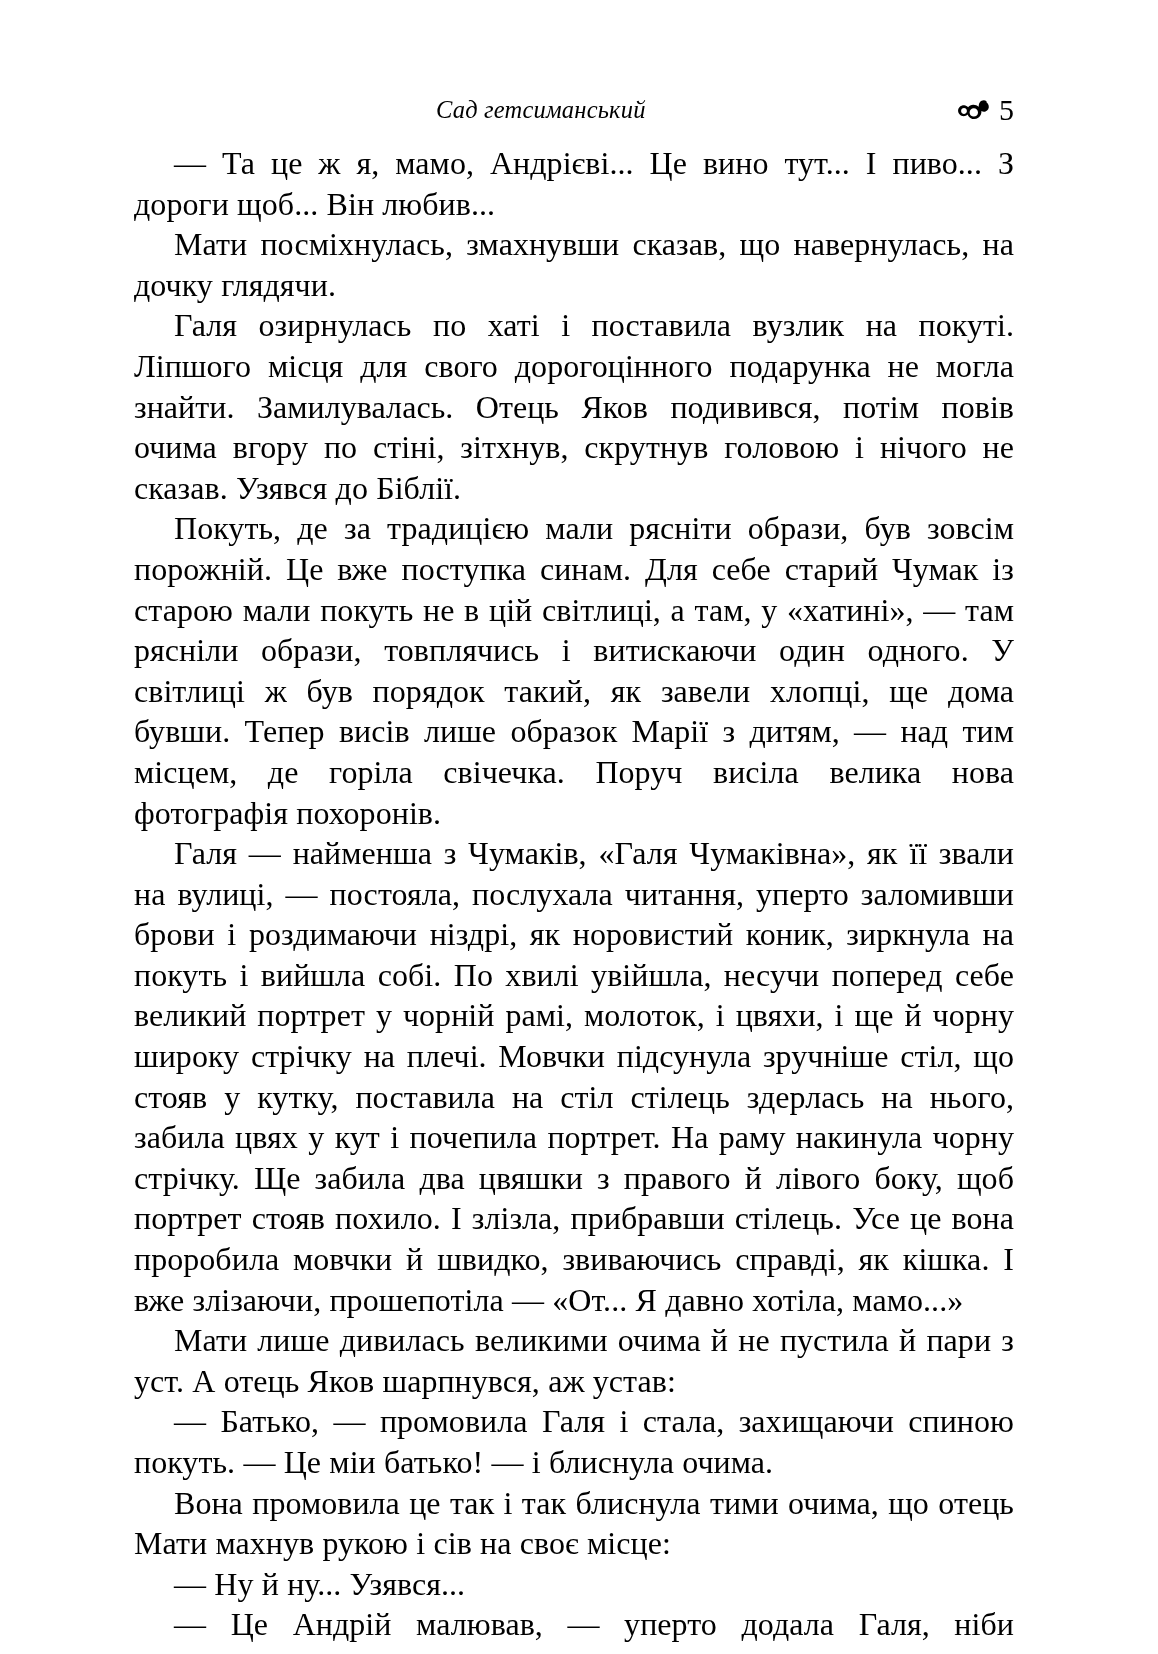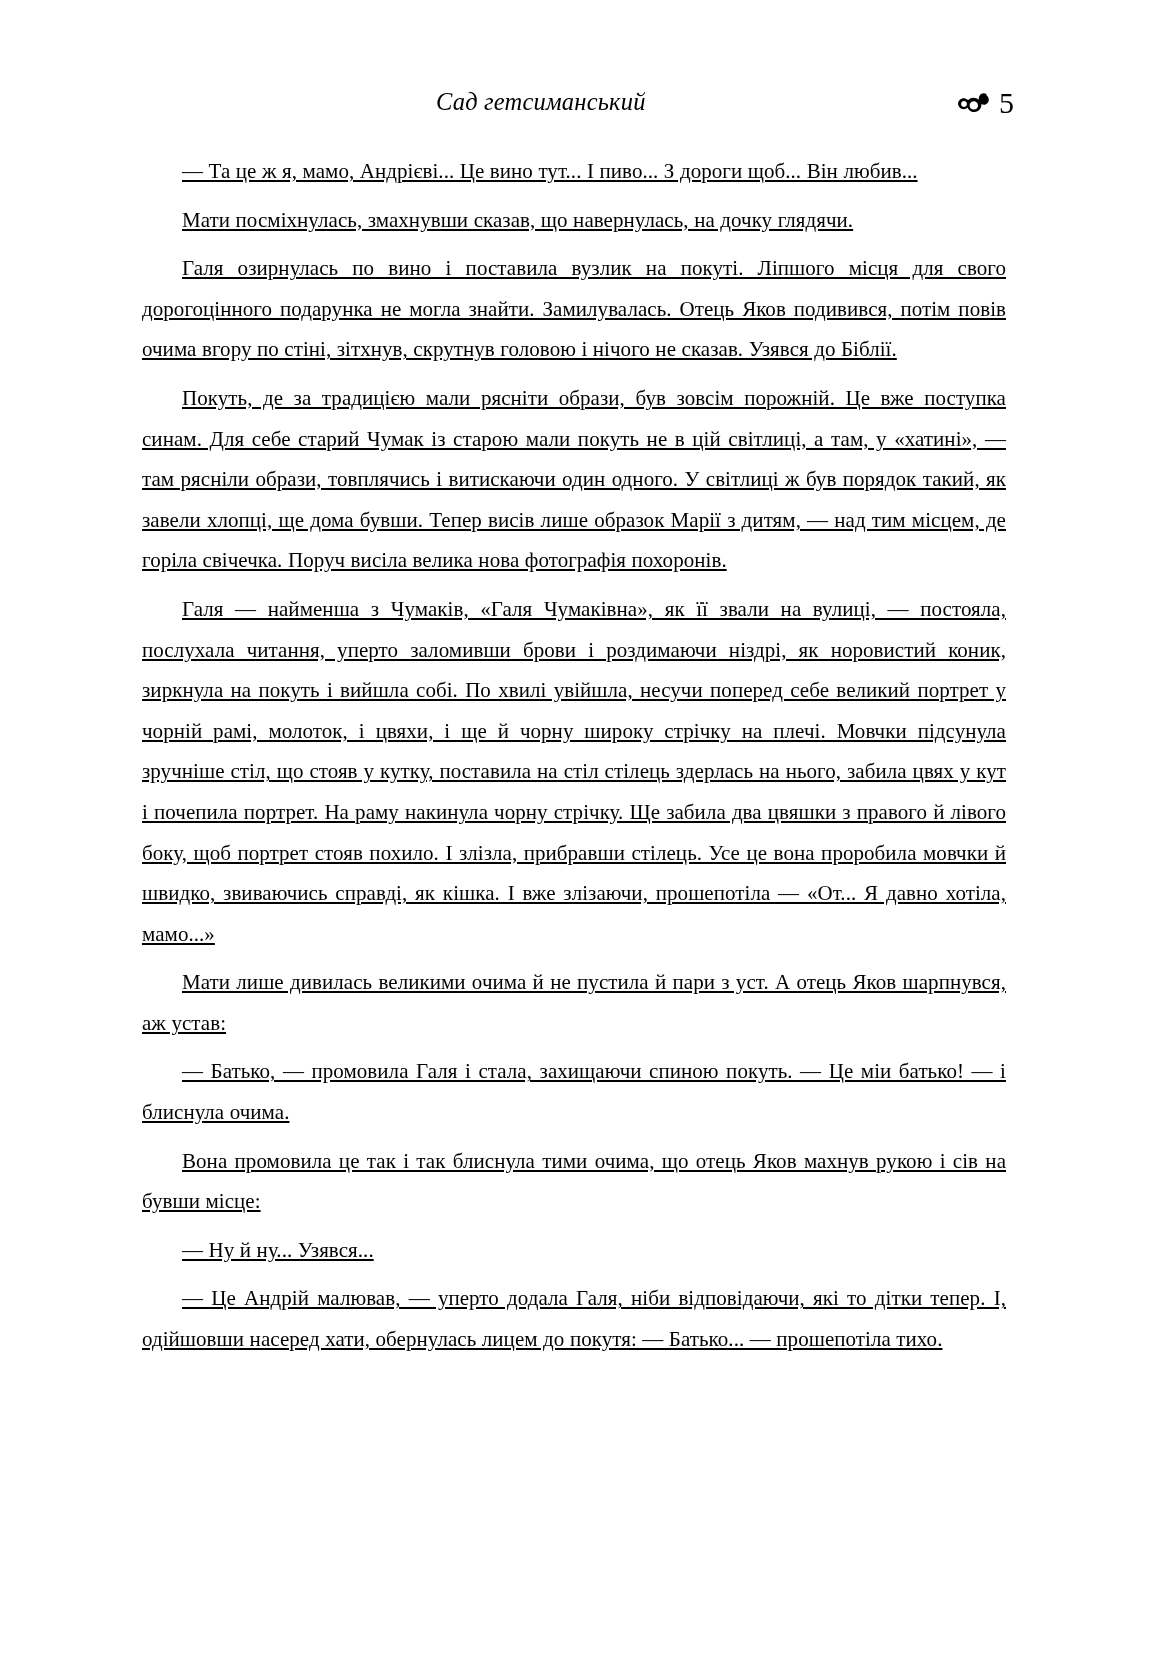"Сад гетсиманський" .running-head { align-items: flex-start -> center }
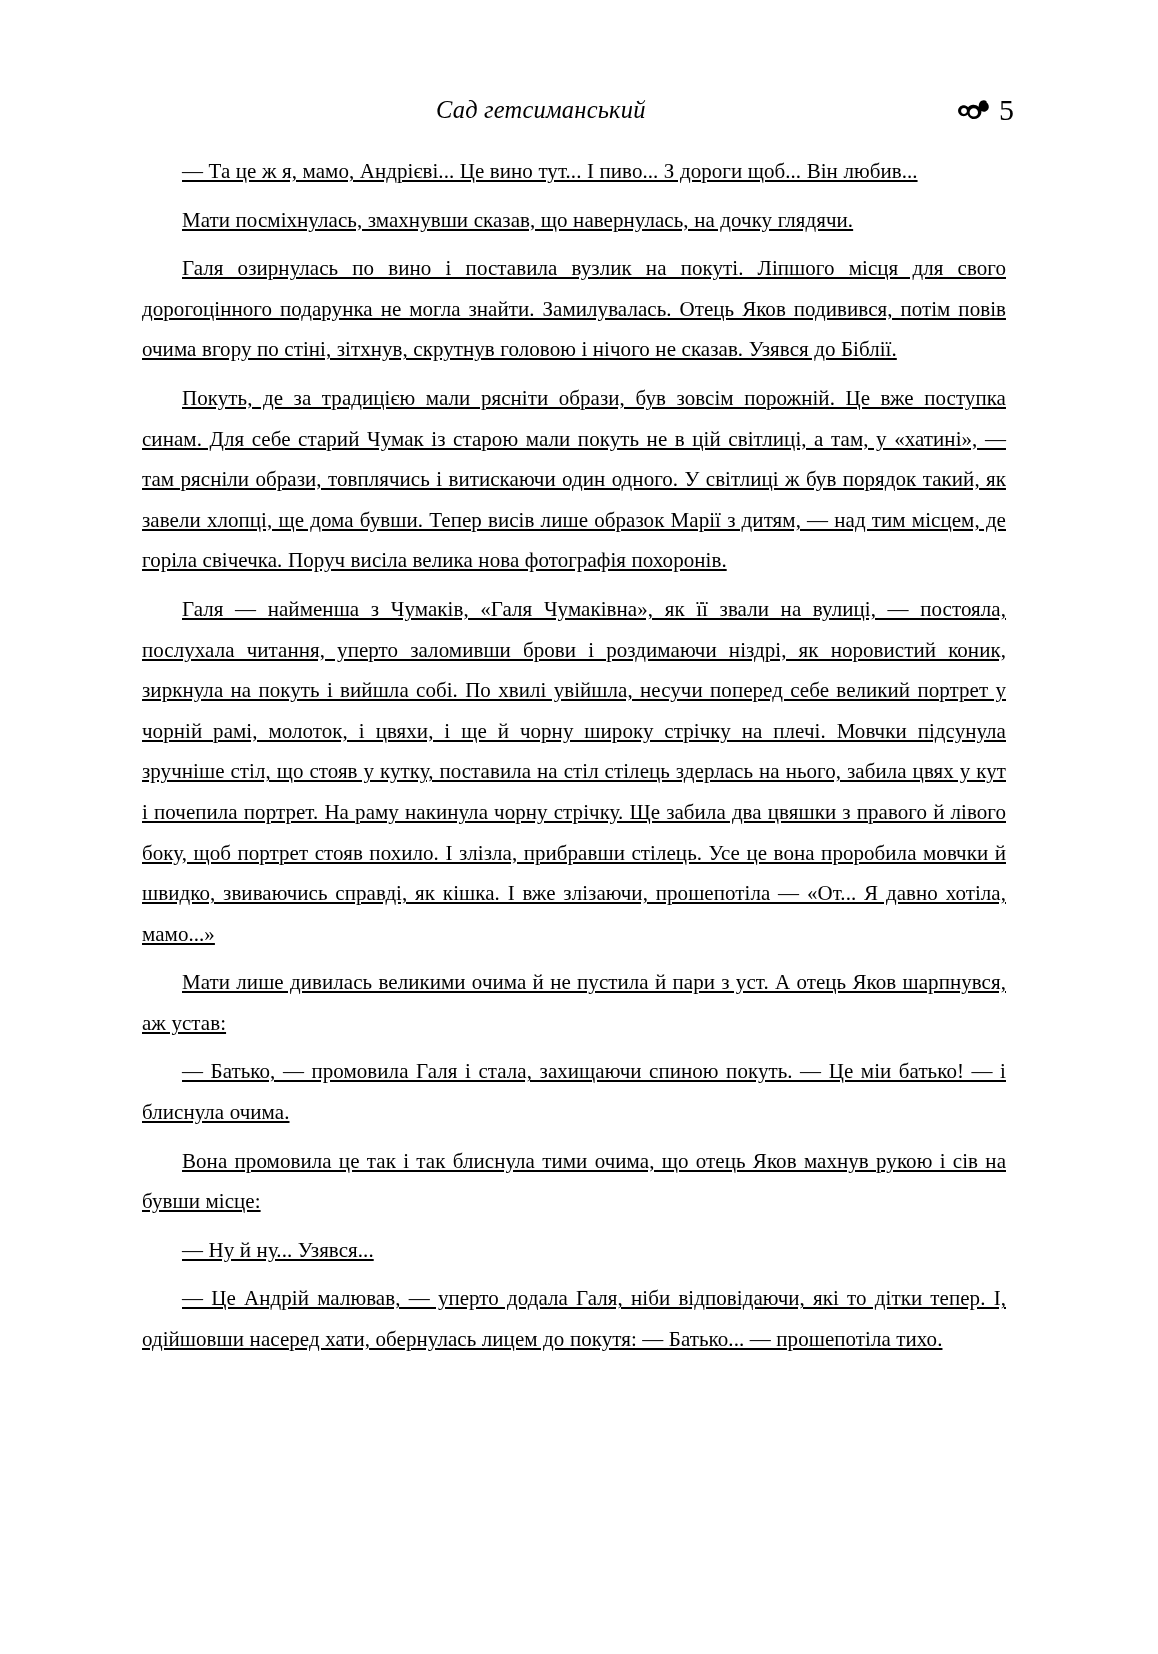"— Та це ж я," p.para { font-size: 21px -> 32px; margin: 8px -> 0; text-decoration: underline -> none }
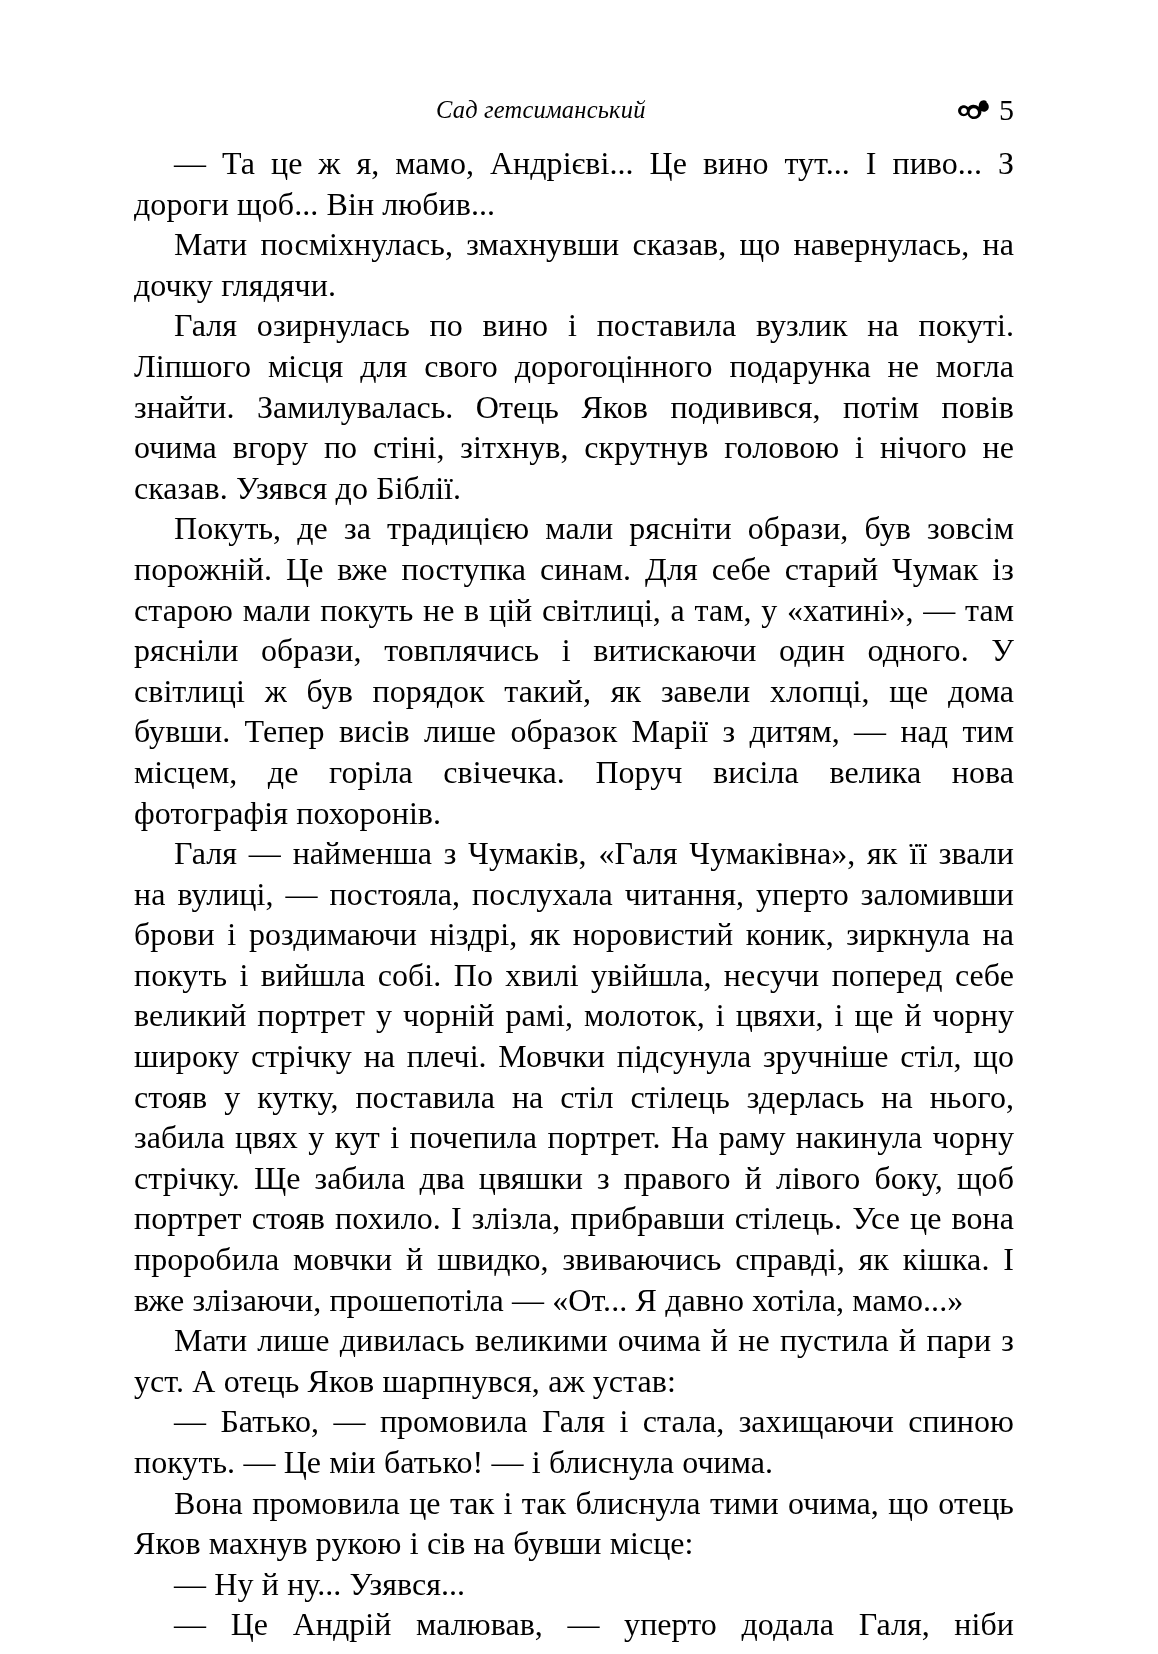"Галя озирнулась по вино і" p.para { text: вино -> хаті }
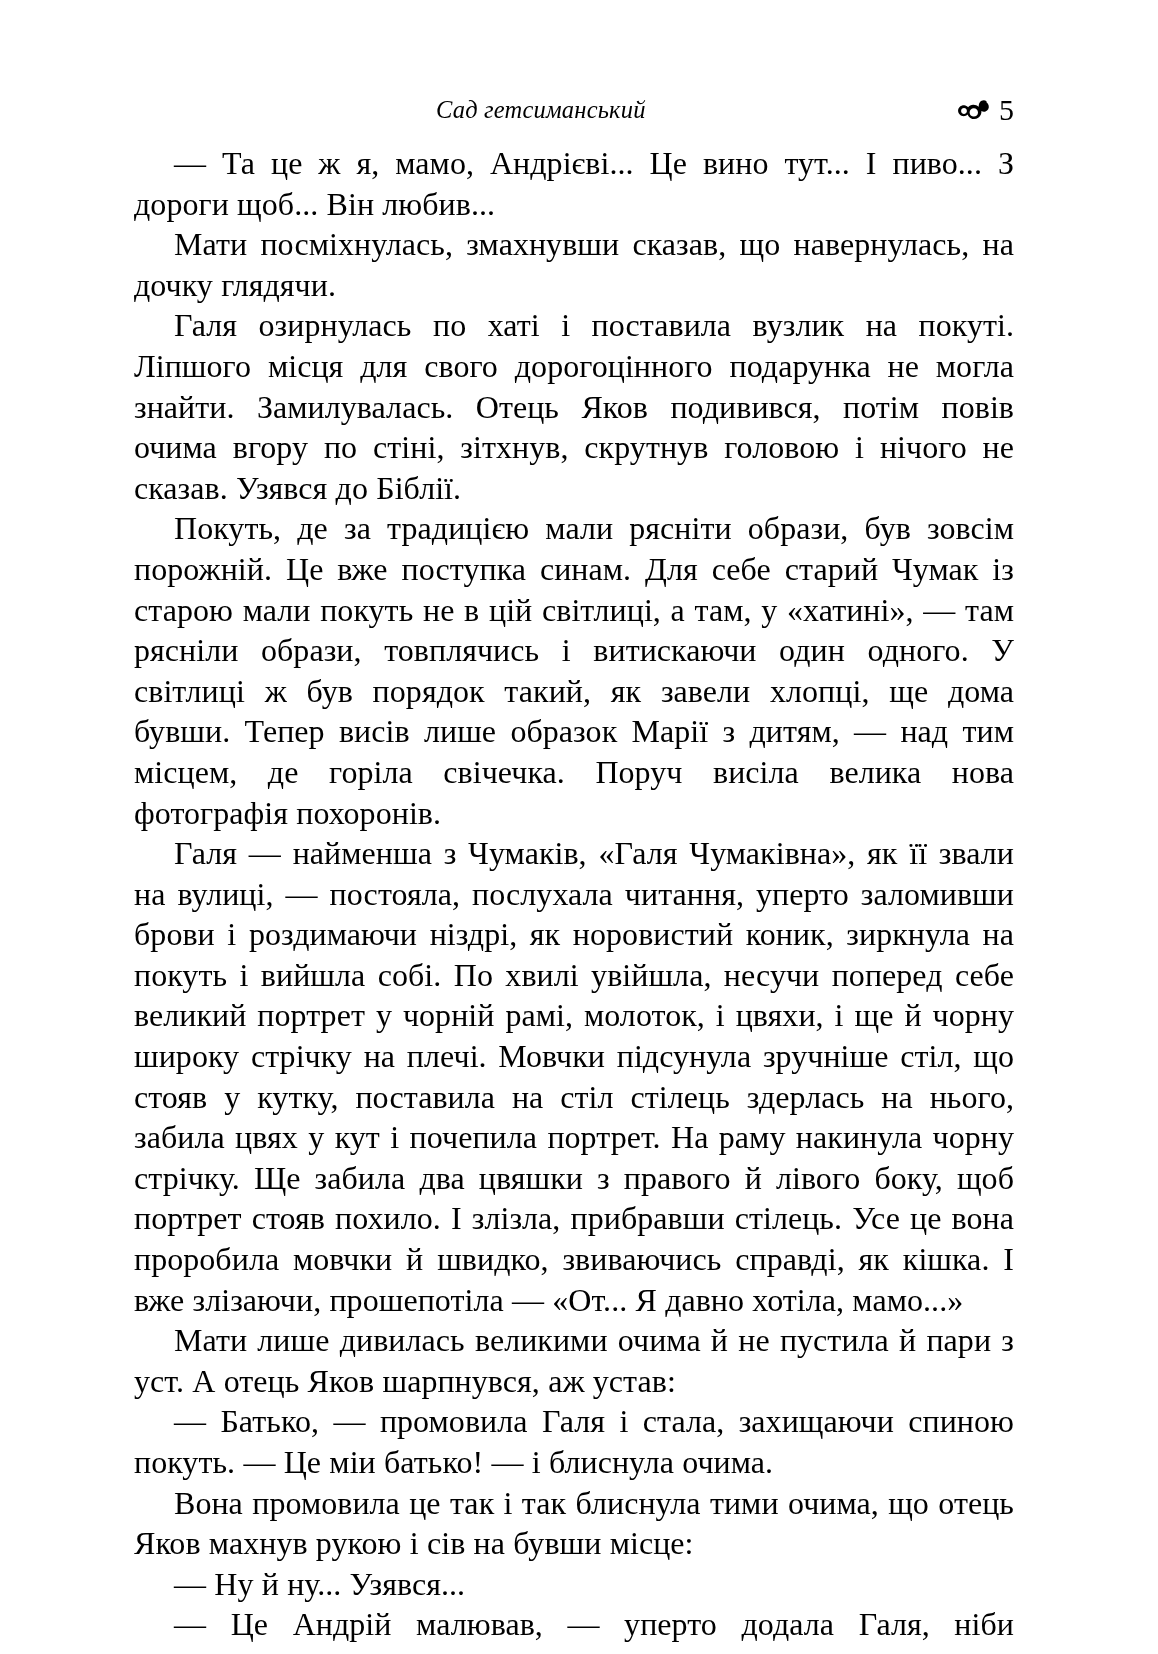"Вона промовила це так і" p.para { text: Яков махнув рукою і сів на бувши -> Мати махнув рукою і сів на своє }
